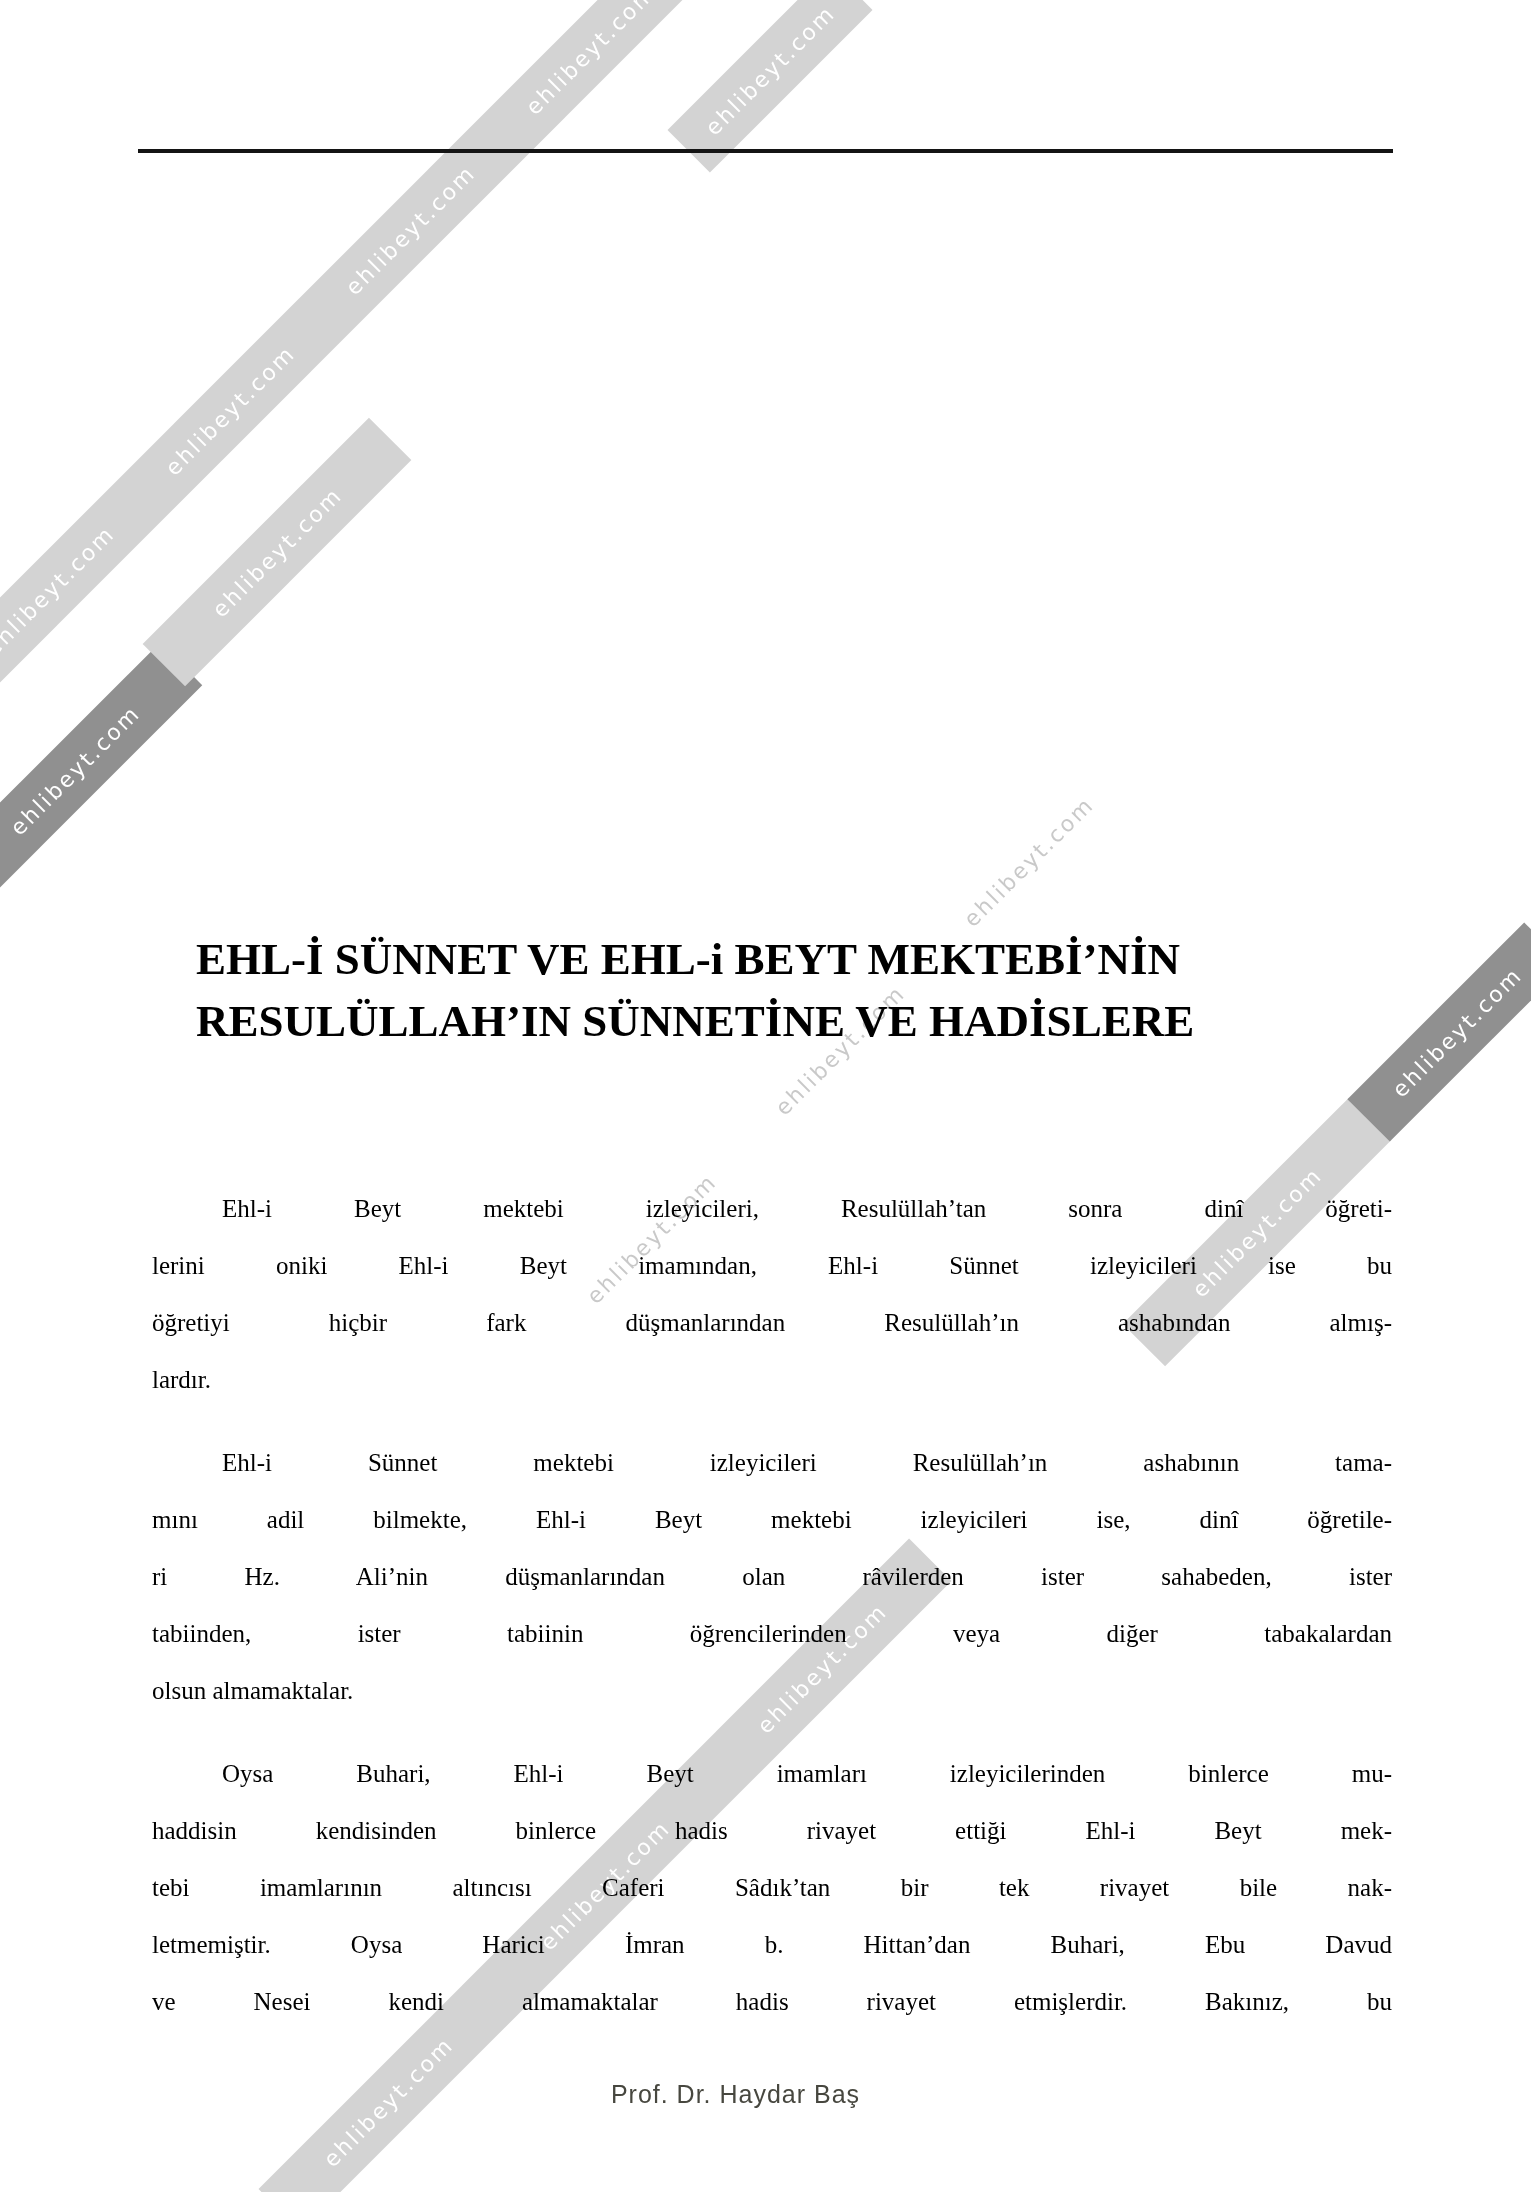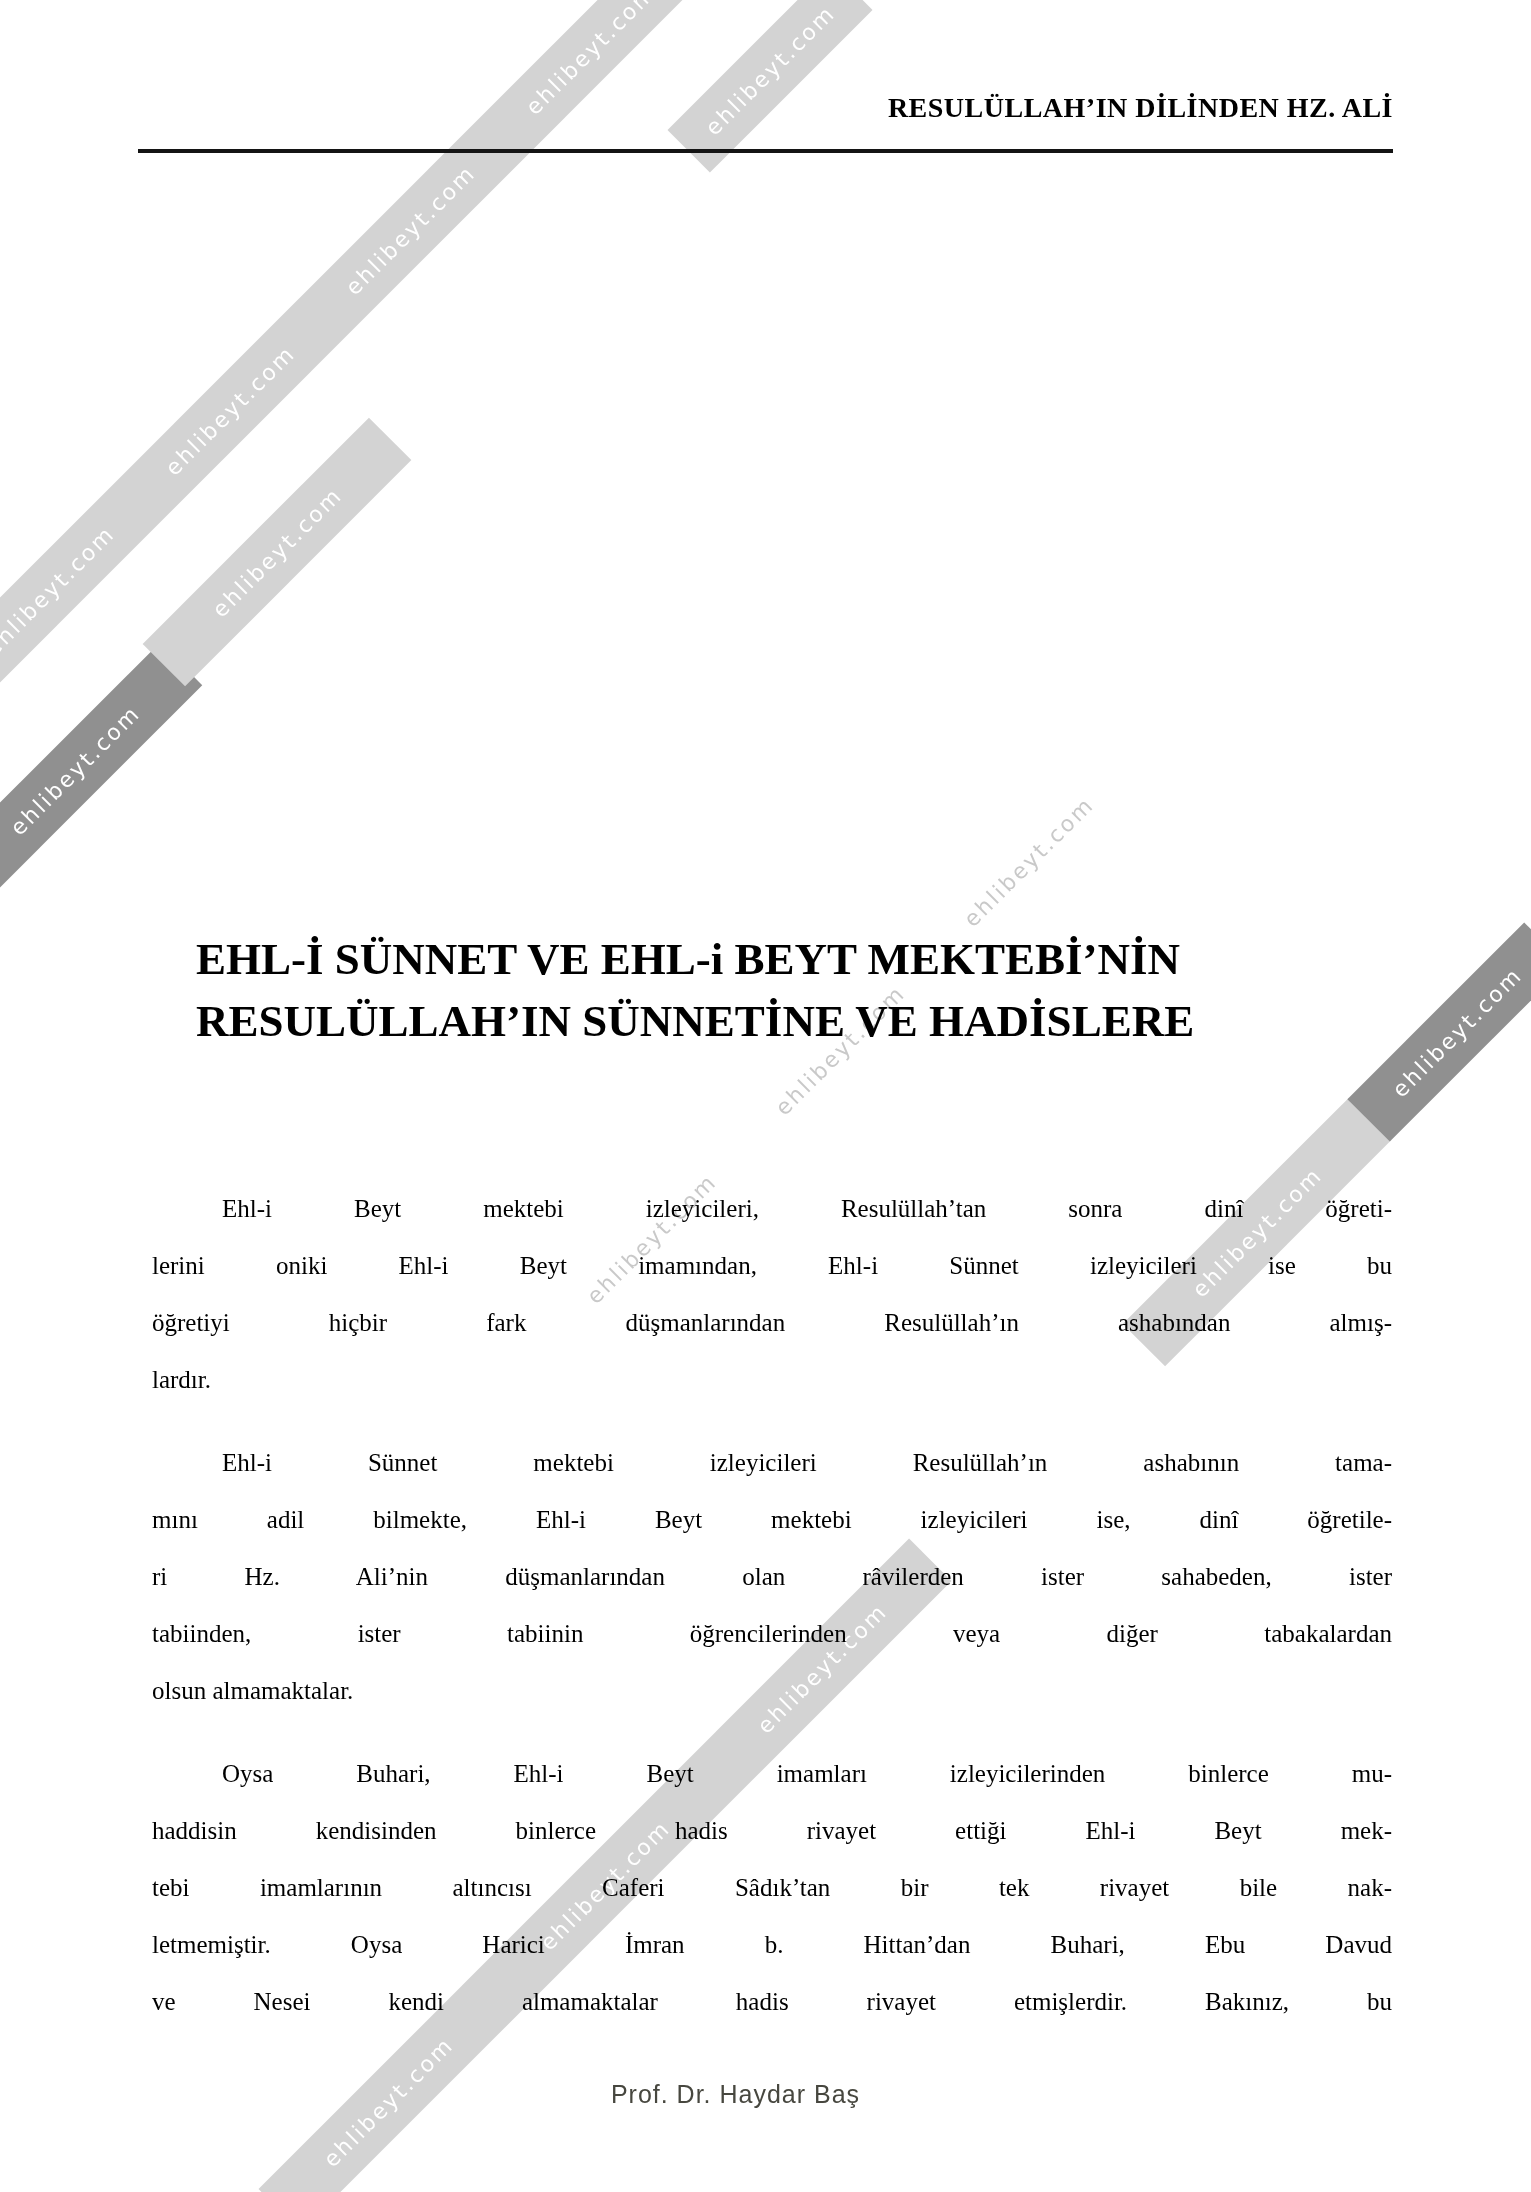"RESULÜLLAH’IN DİLİNDEN HZ. ALİ" div.running-header { html: <div>RESULÜLLAH’IN DİLİNDEN HZ. ALİ</div> -> none }
